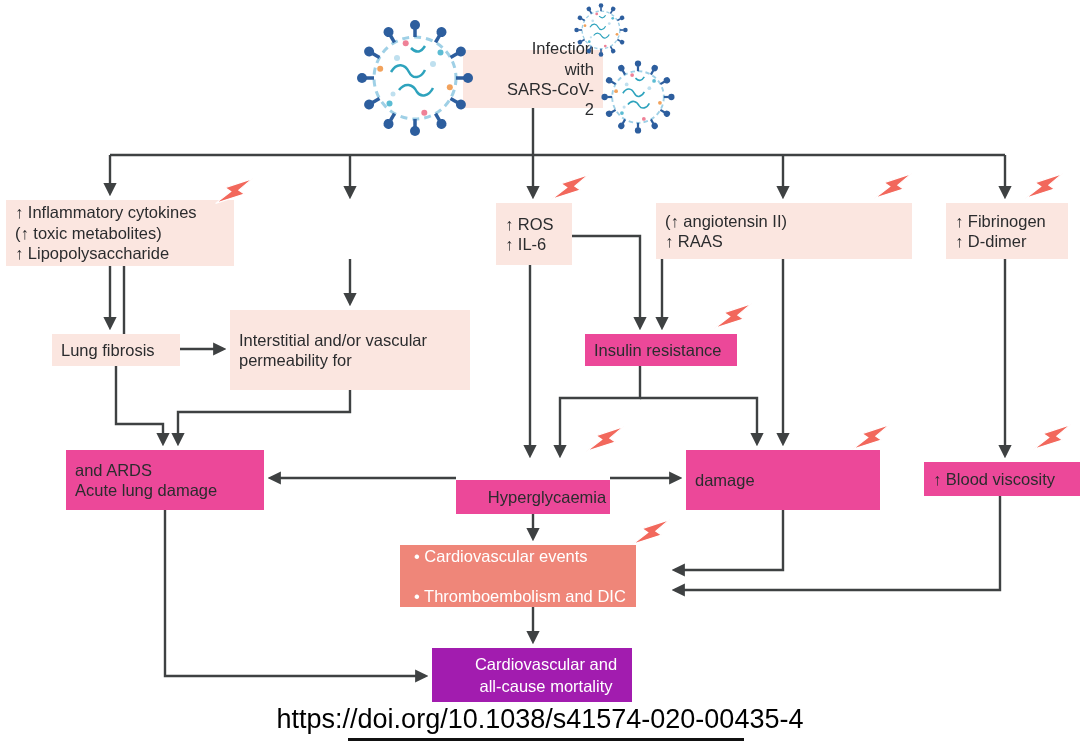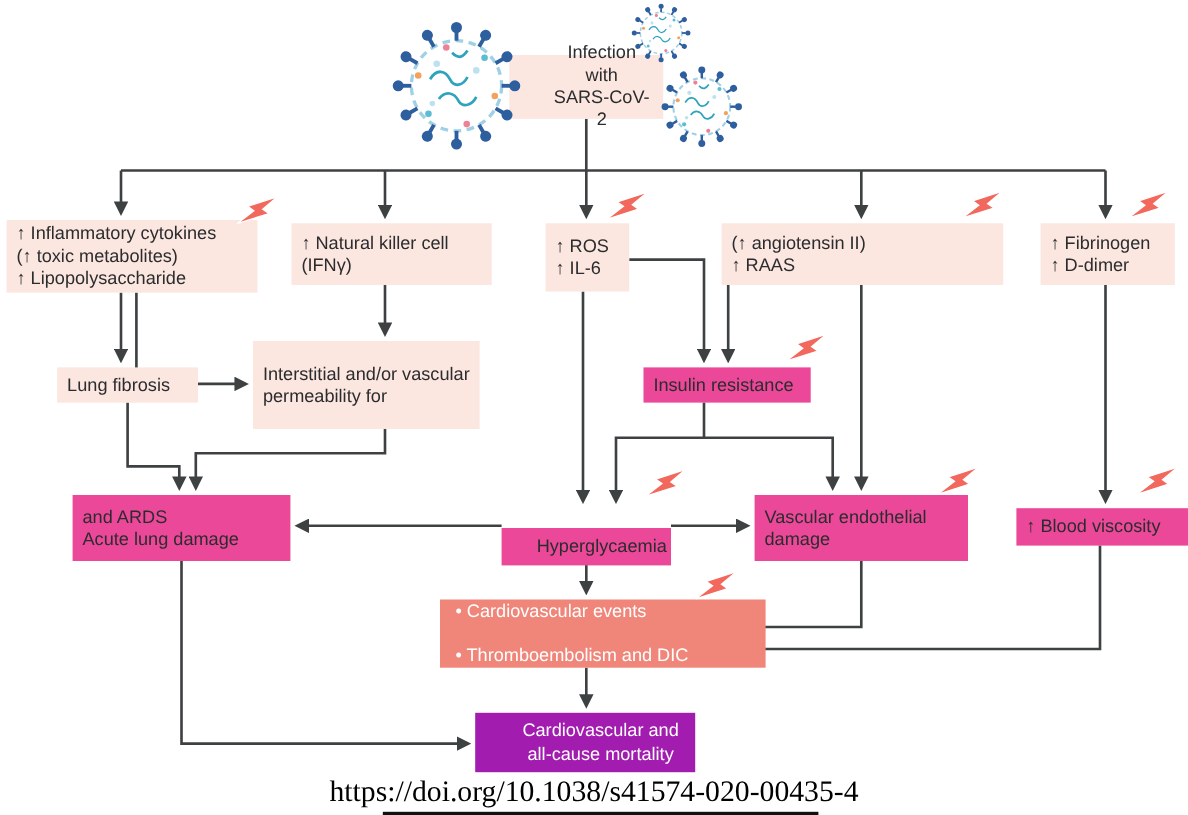"Infection with" .center { text-align: center -> right }
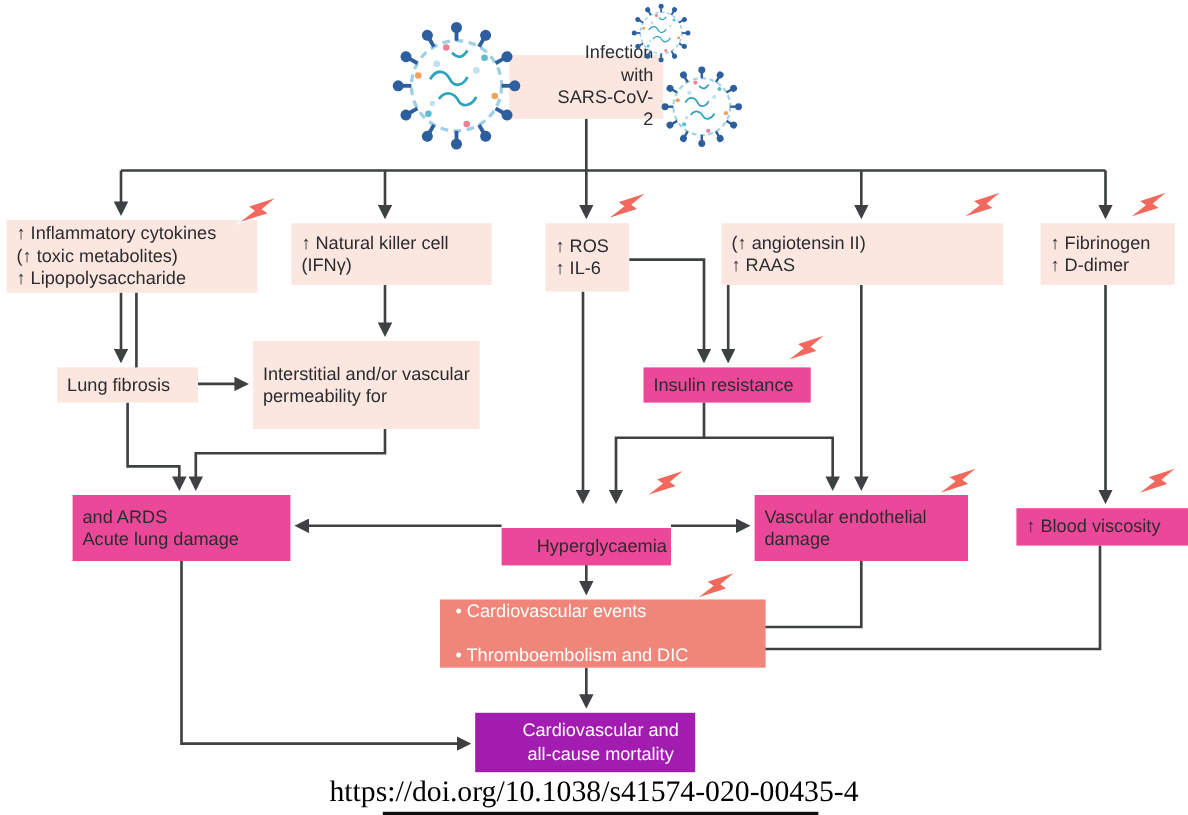"↑ Natural killer cell" div.node { html: <div> <span>↑ Natural killer cell</span> <span>(IFNγ)</span> </div> -> none }
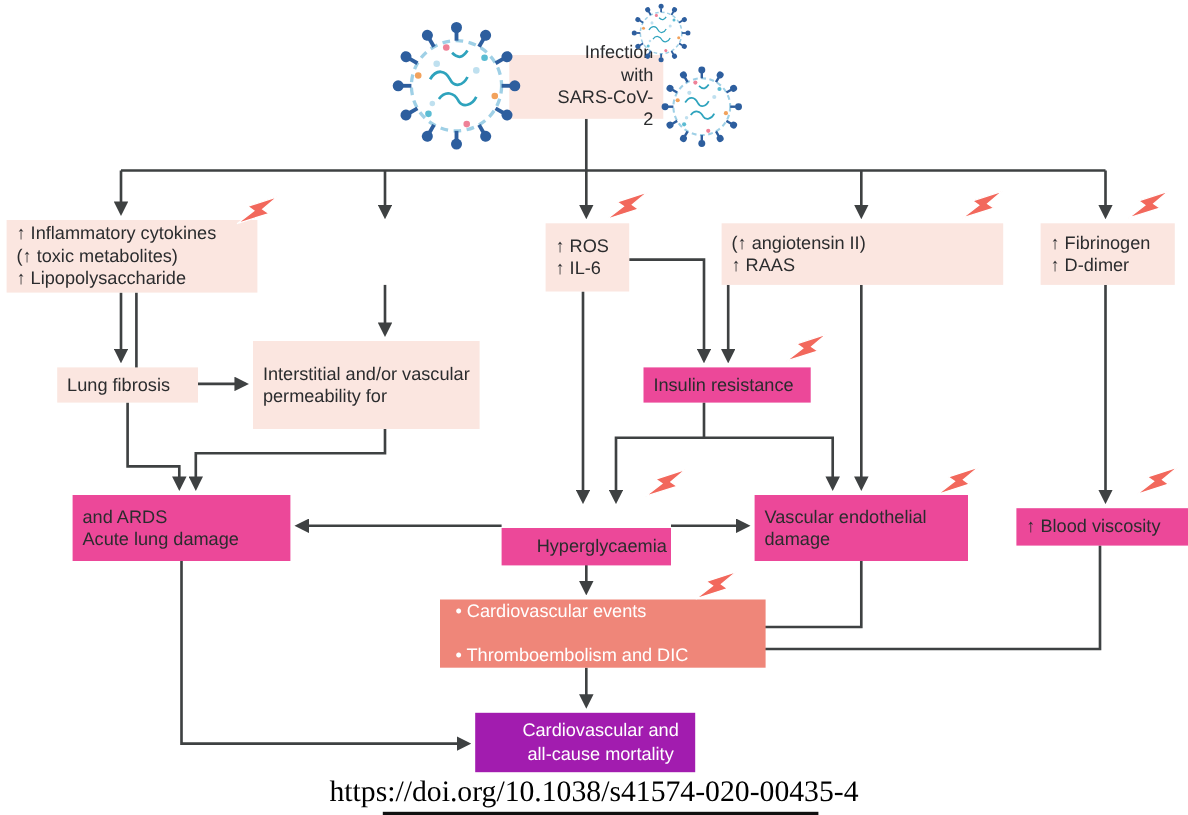"Interstitial and/or vascular" div.node { width: 206px -> 240px }
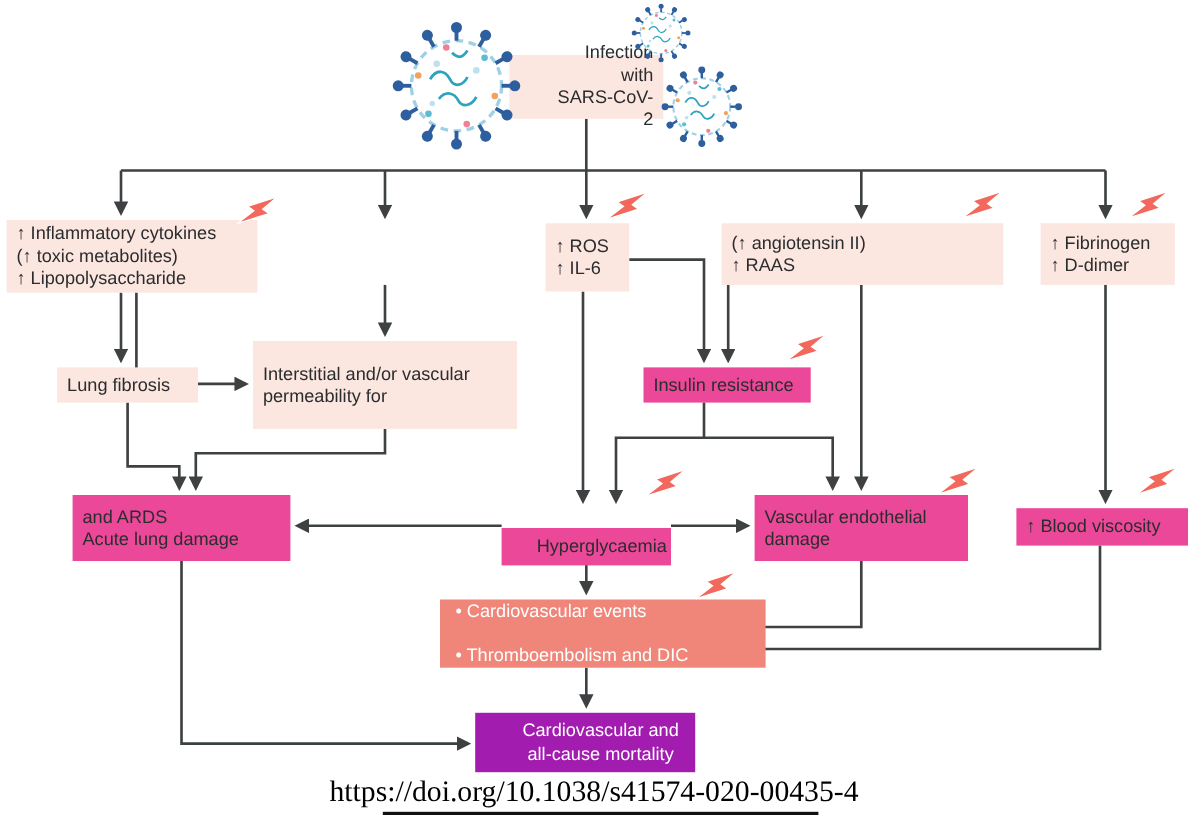"Vascular endothelial" span { html: <span>Vascular endothelial</span> -> none }
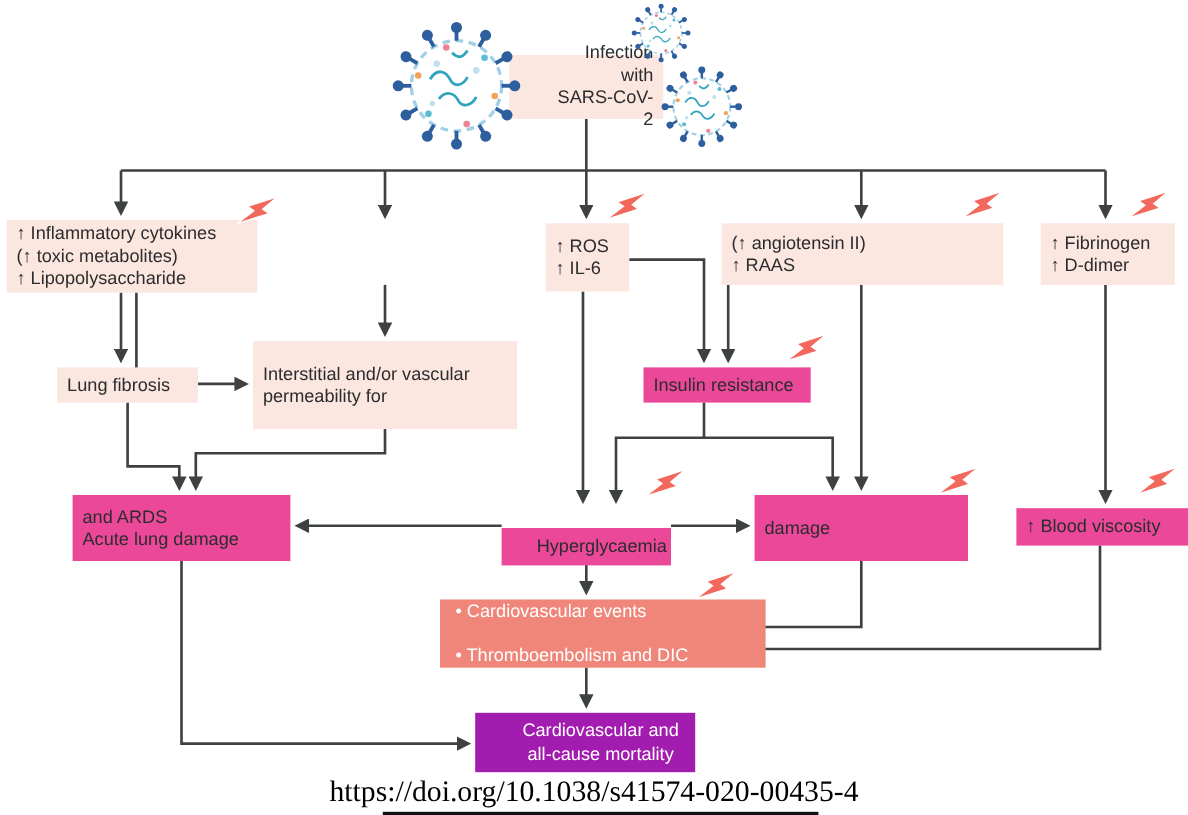"• Cardiovascular events" div.node { width: 296px -> 236px }
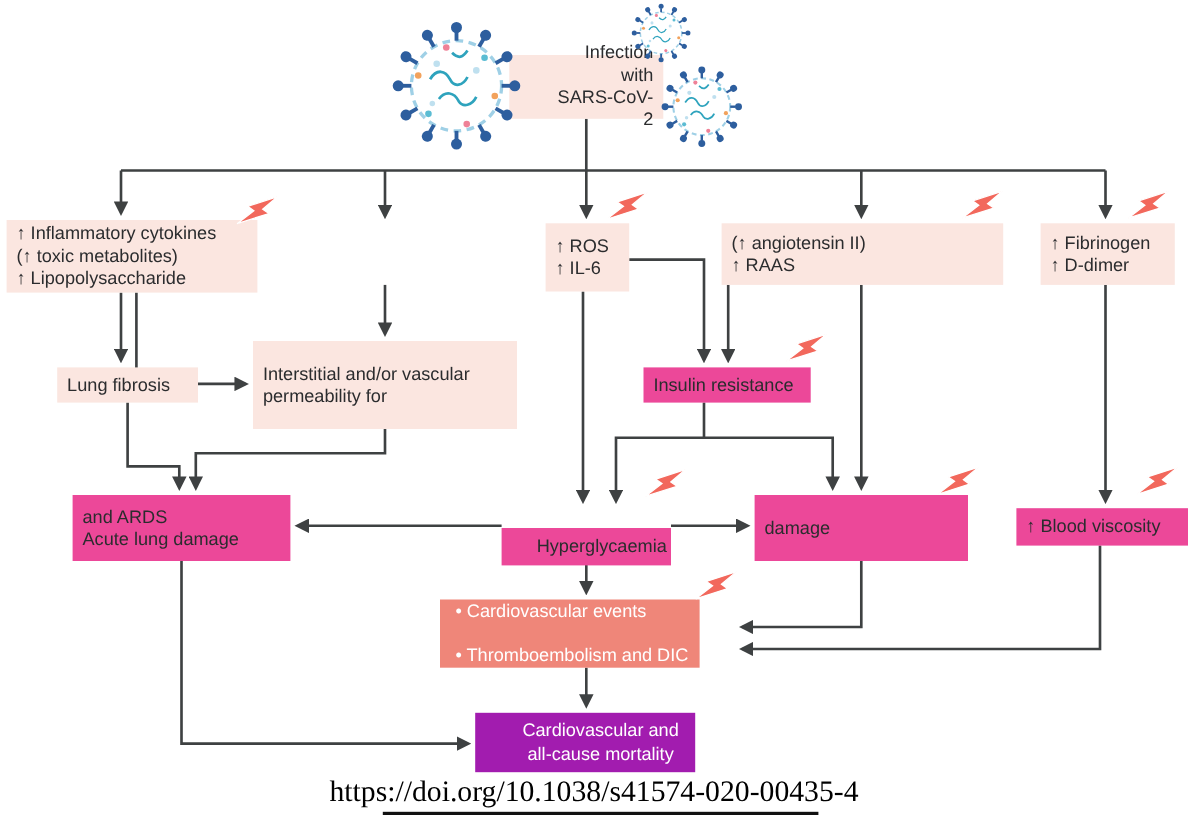"https://doi.org/10.1038/s41574-020-00435" .footer { font-family: Liberation Serif, serif -> Liberation Sans, sans-serif }
